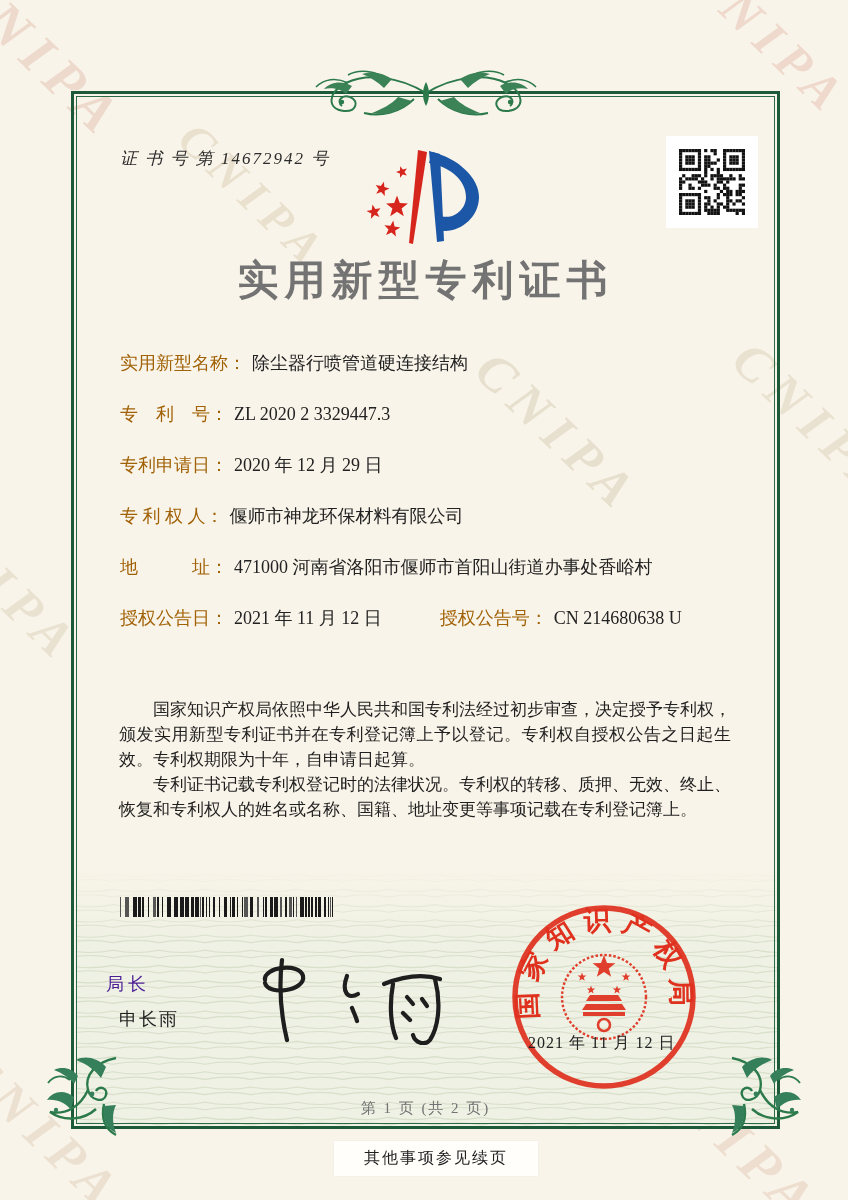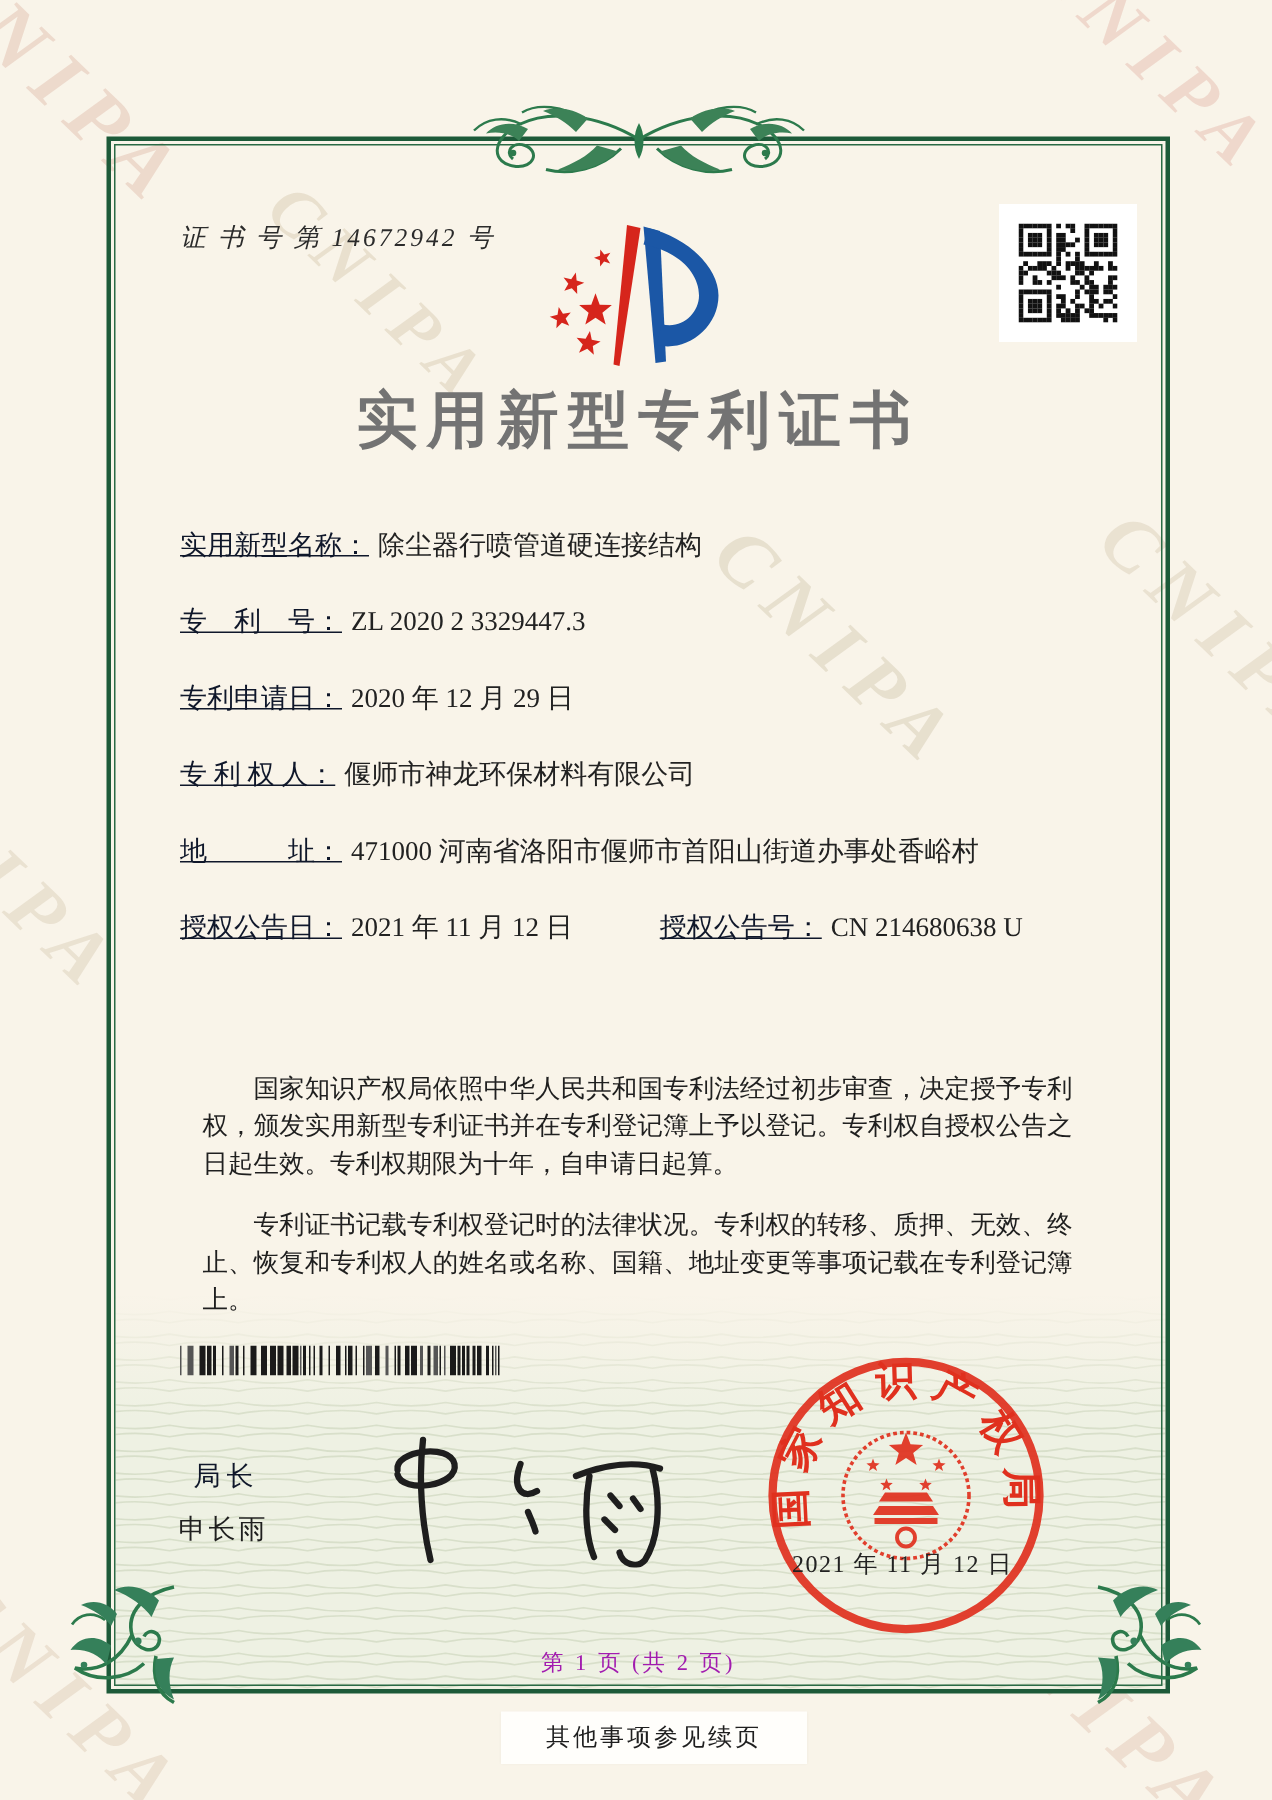"实用新型名称：" .flabel { color: #0f172a -> #a16207; text-decoration: underline -> none }
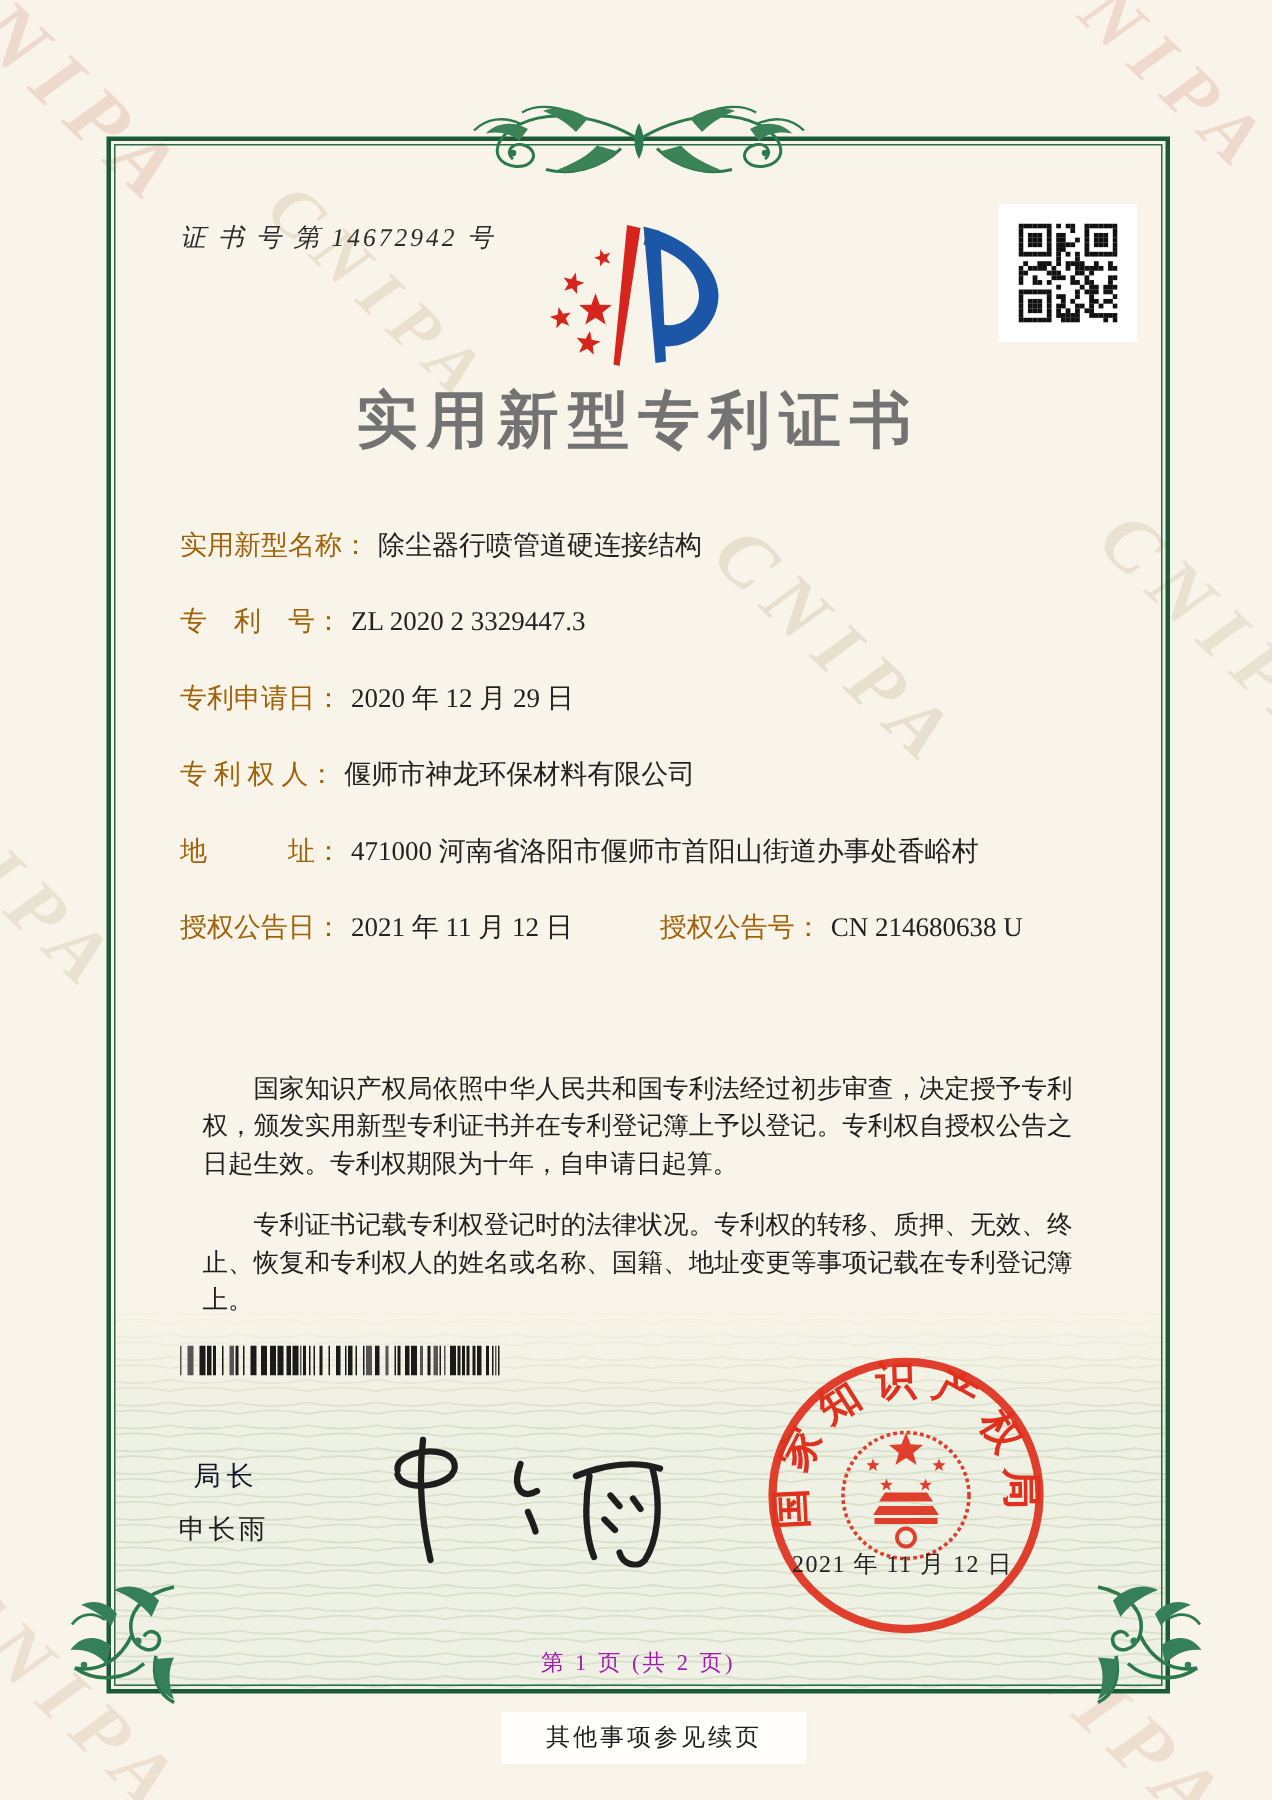"国家知识产权局依照中华人民共和国专利法经过初步审查，决定授予专利权，颁发实用新型" .bodytext p { margin: 16px -> 0 }
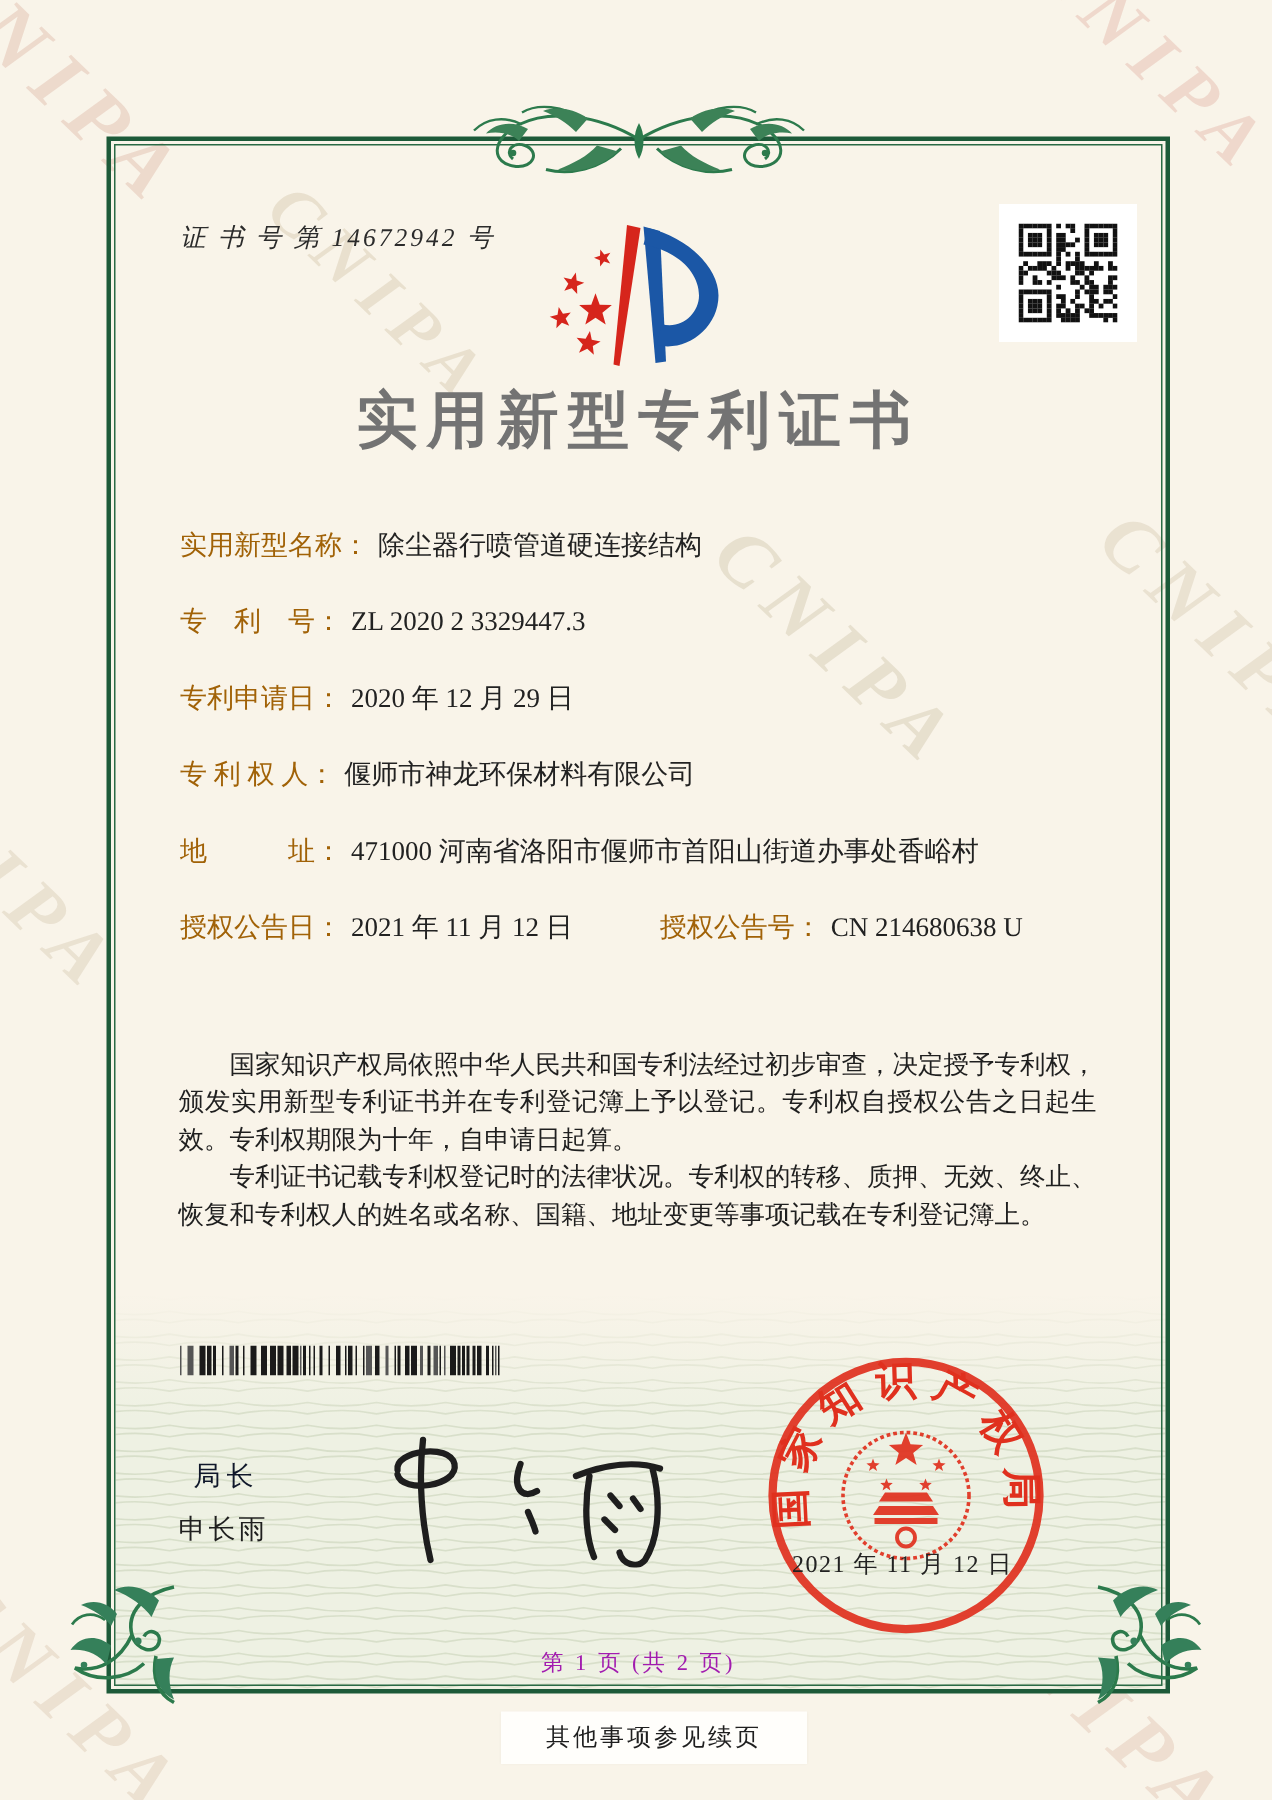"局长" .signer-title { color: #0f172a -> #4c1d95; left: 129px -> 106px }
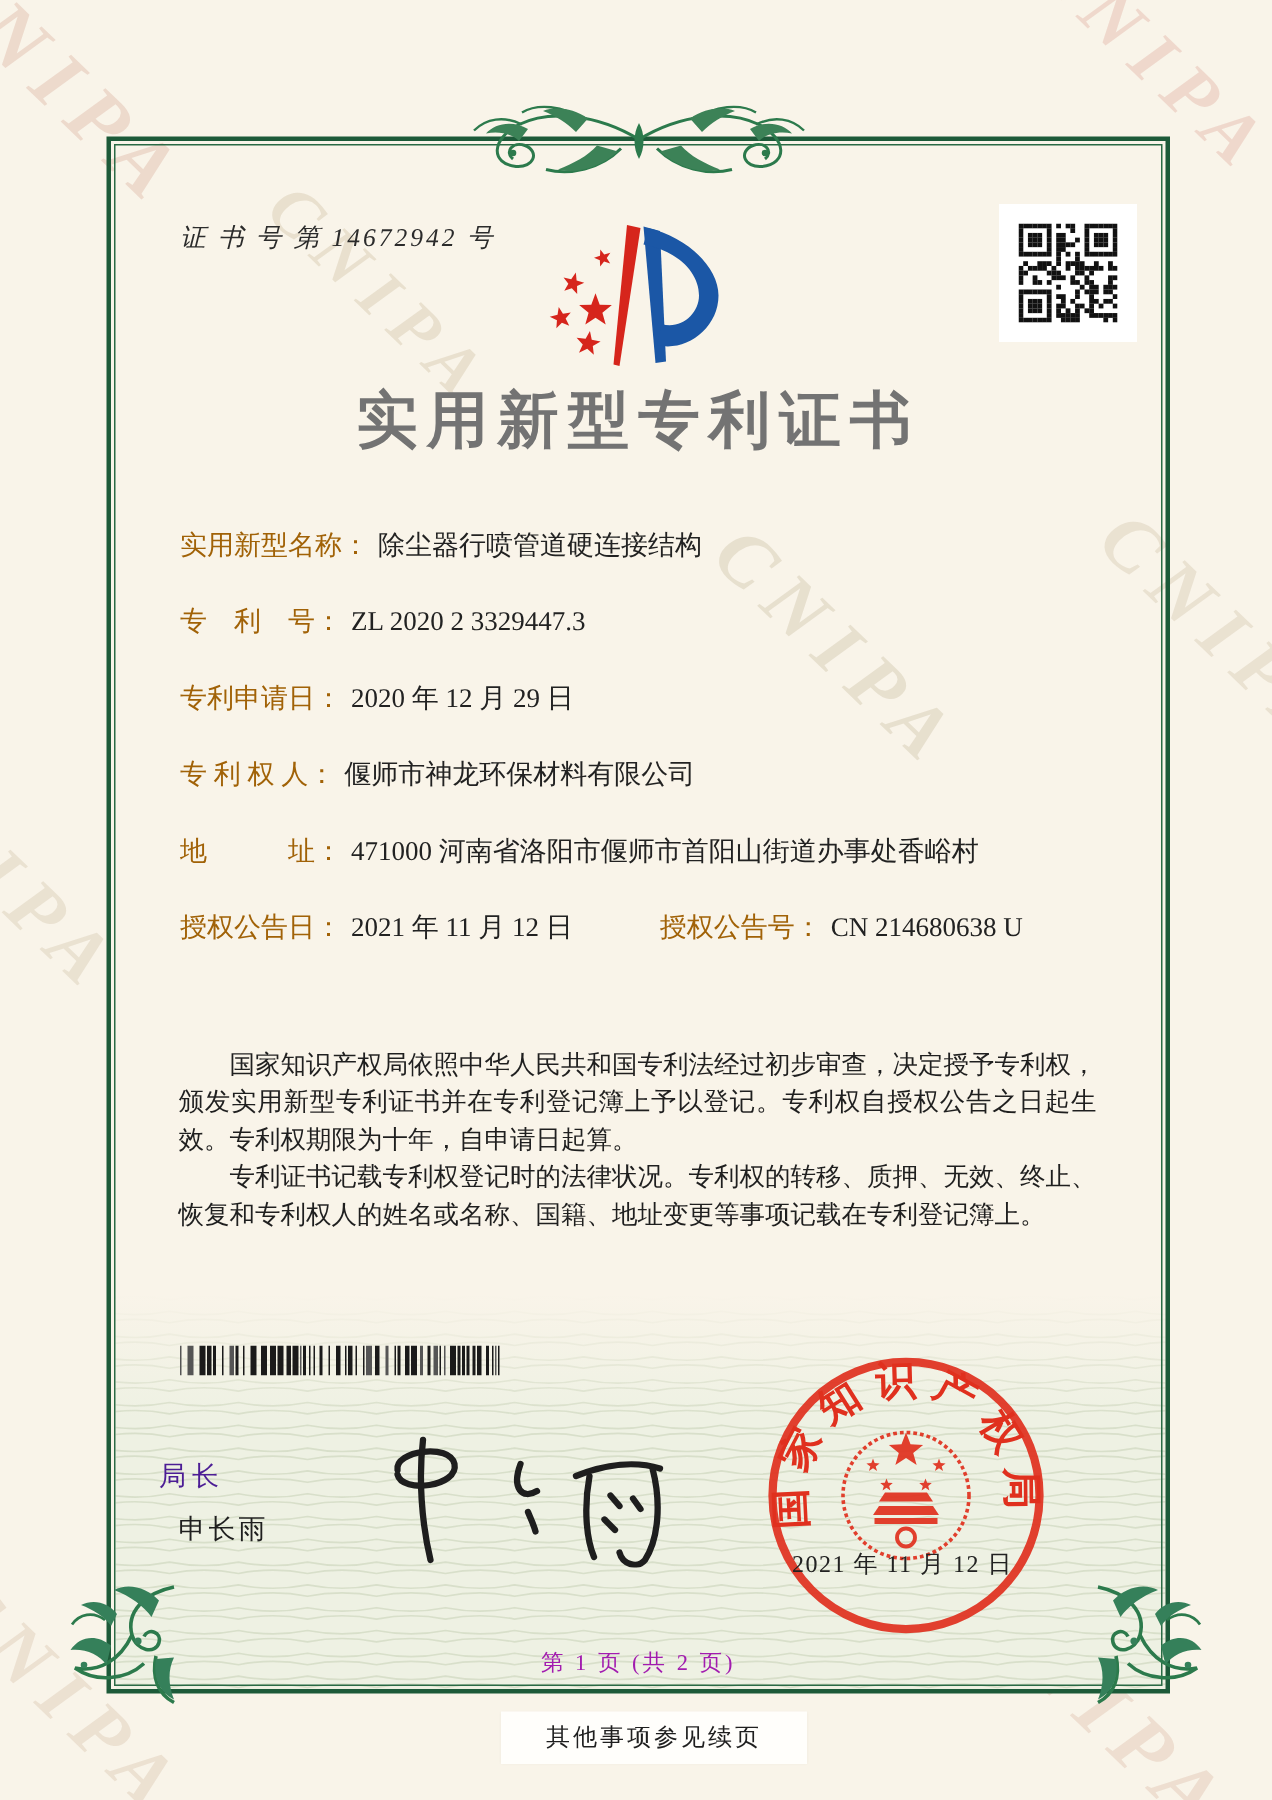"第 1 页 (共 2" .pagenum { color: #a21caf -> #737373 }
